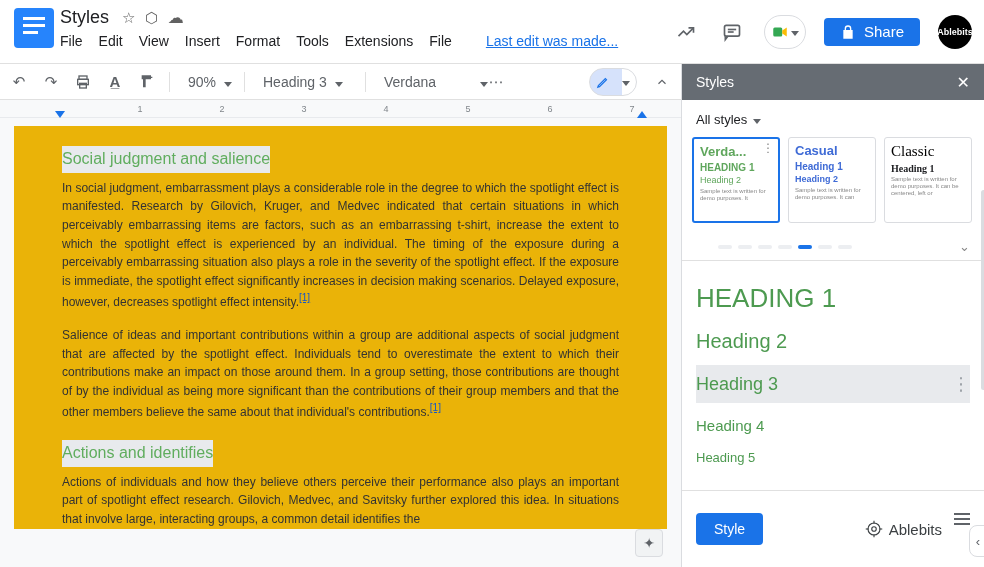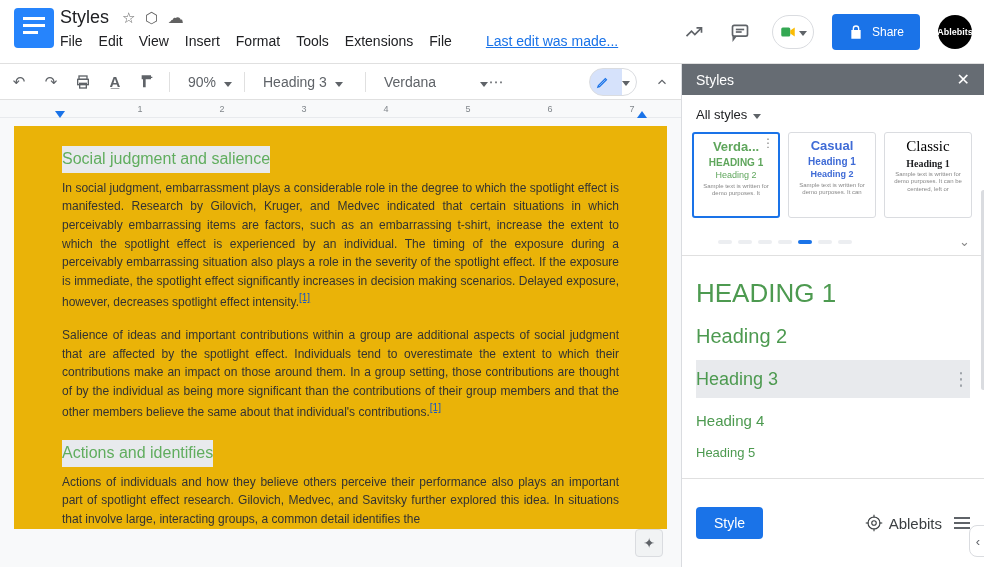"Share" .share-btn { font-size: 12px -> 15px; height: 36px -> 28px }
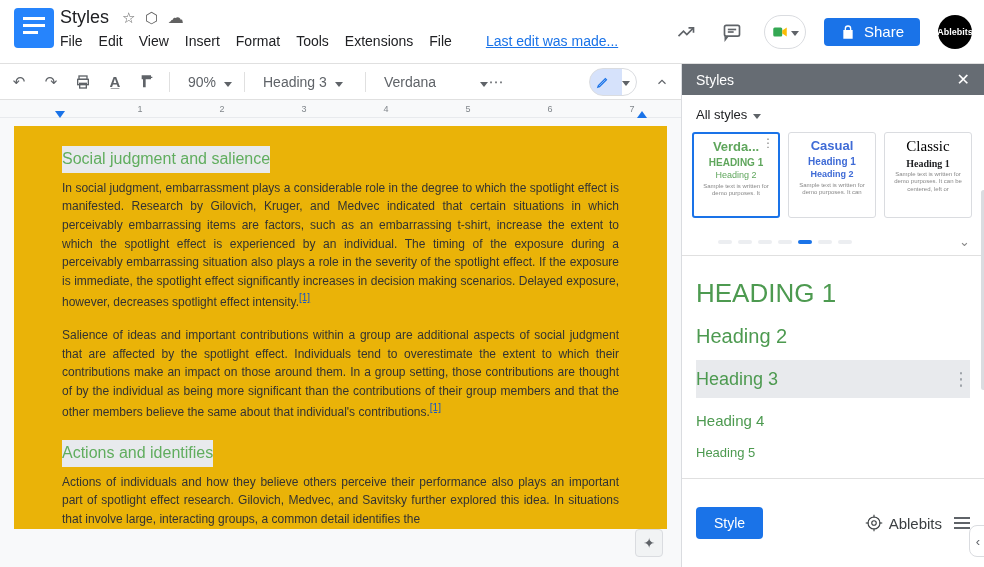"Verda..." .theme-card { text-align: center -> none }
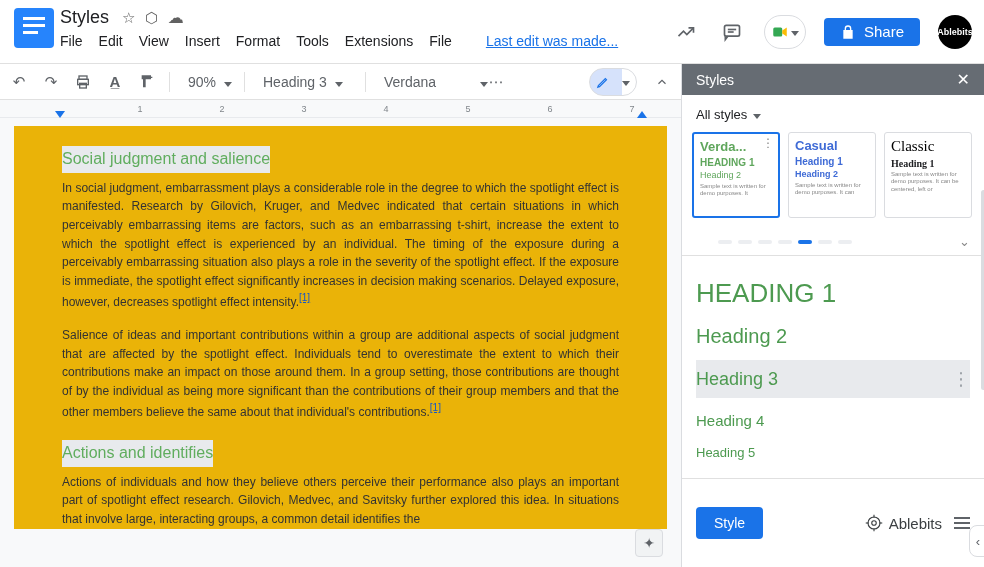"Style" .sb-footer { align-items: center -> none; padding: 28px 14px -> 22px 14px }
